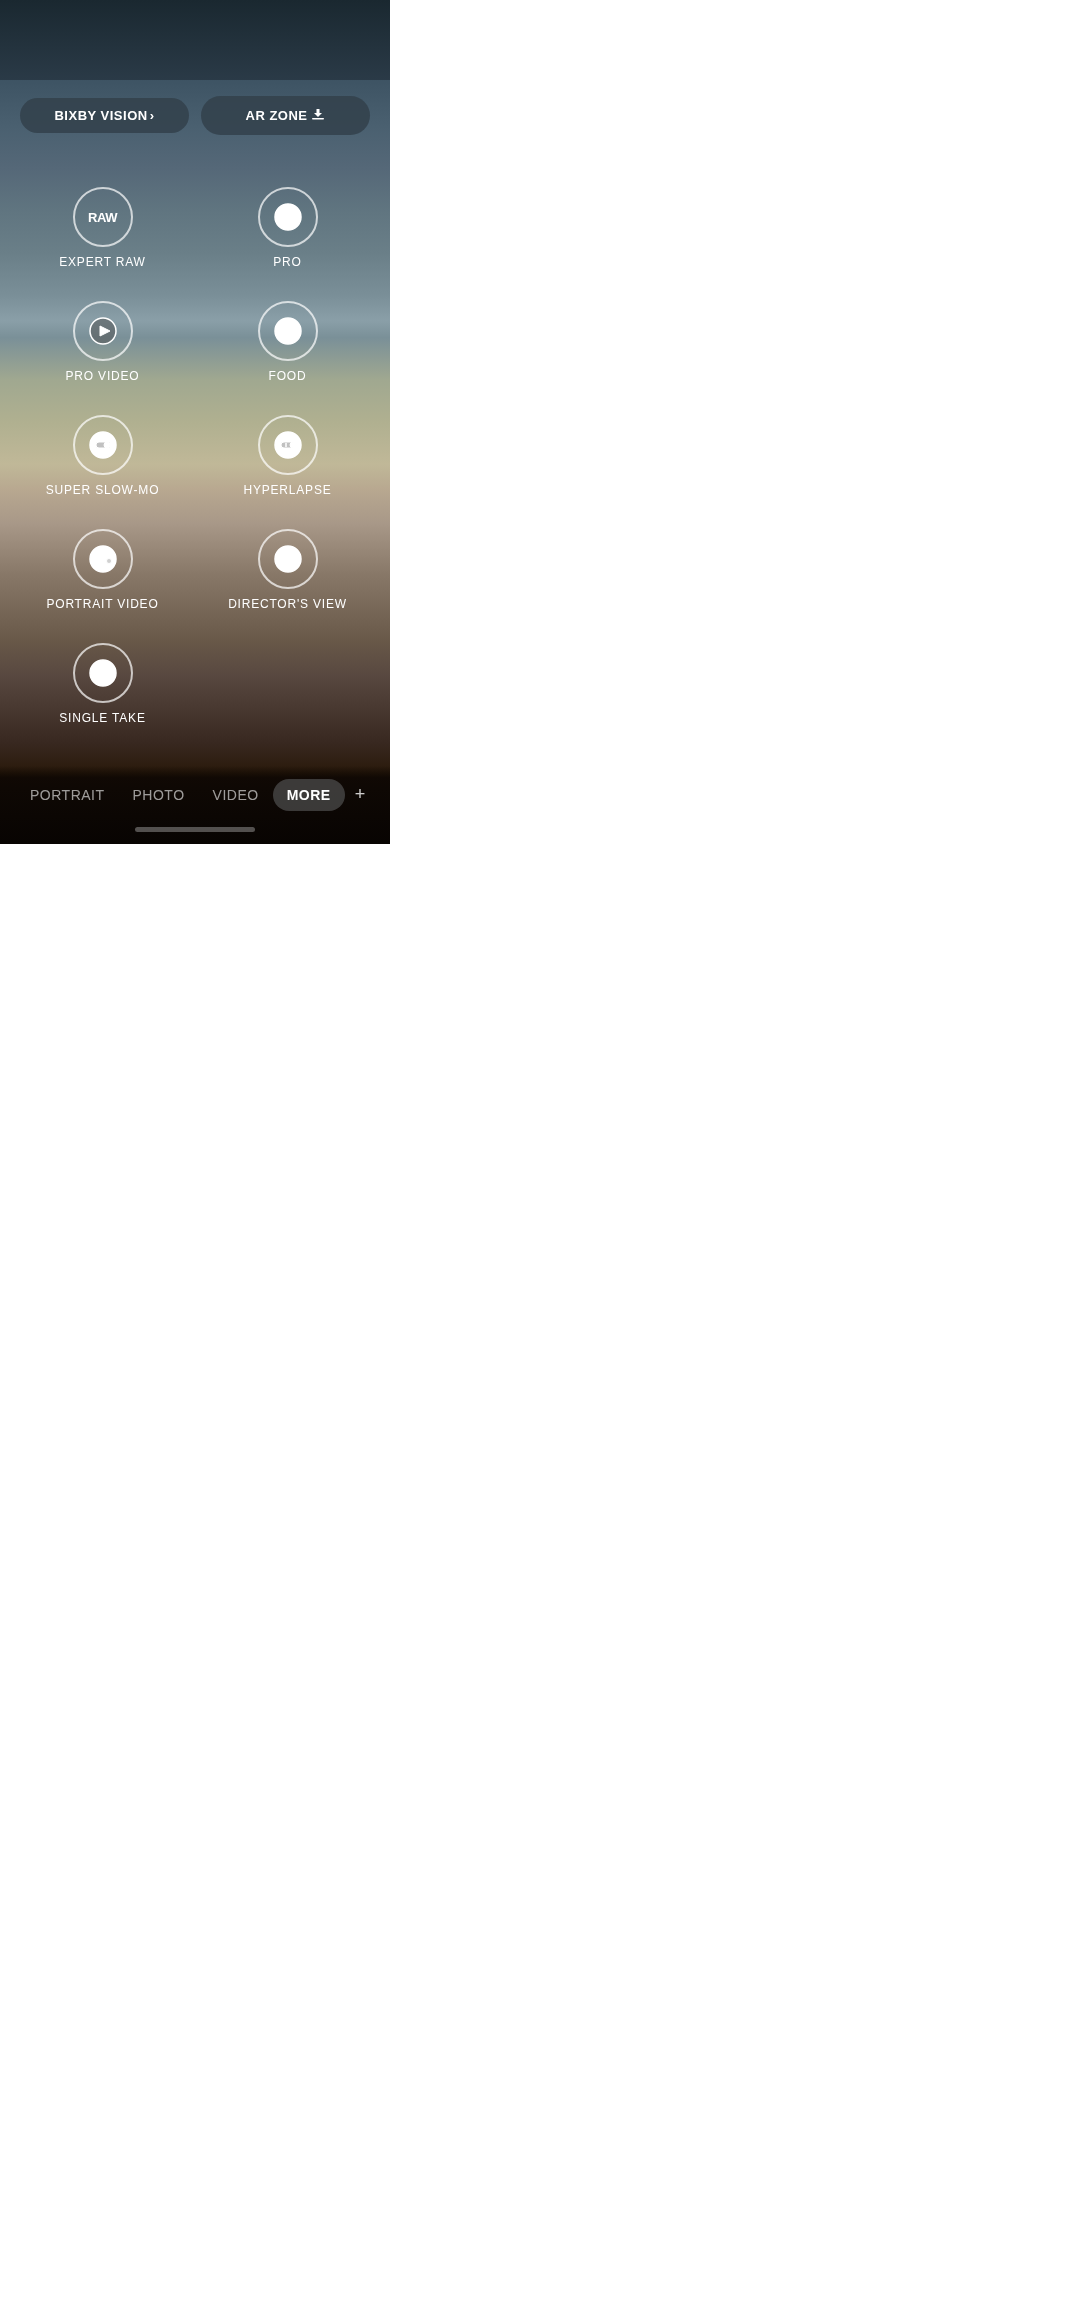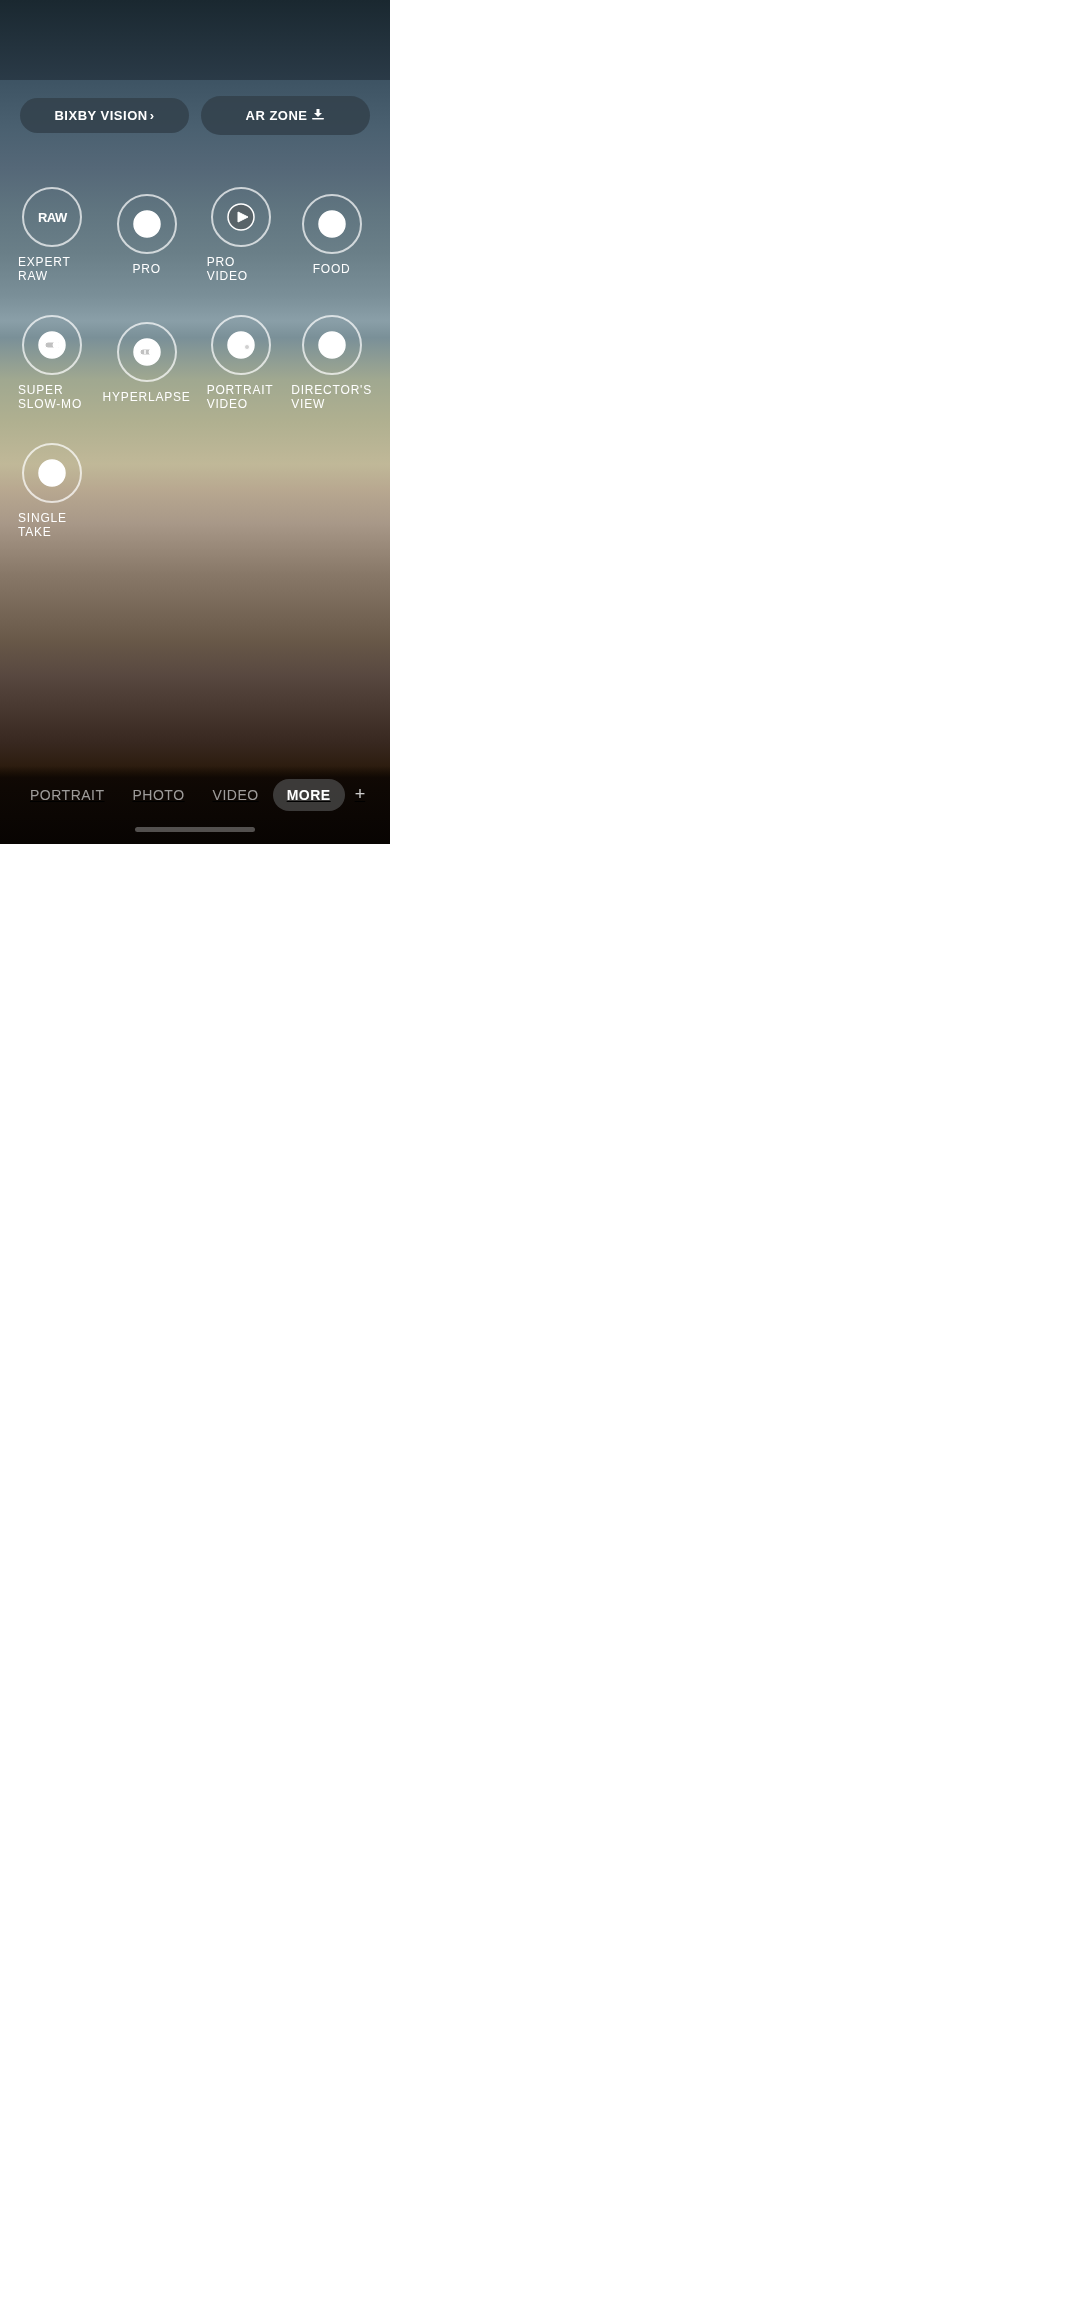"RAW" .modes-grid { grid-template-columns: repeat(4, 1fr) -> repeat(2, 1fr) }
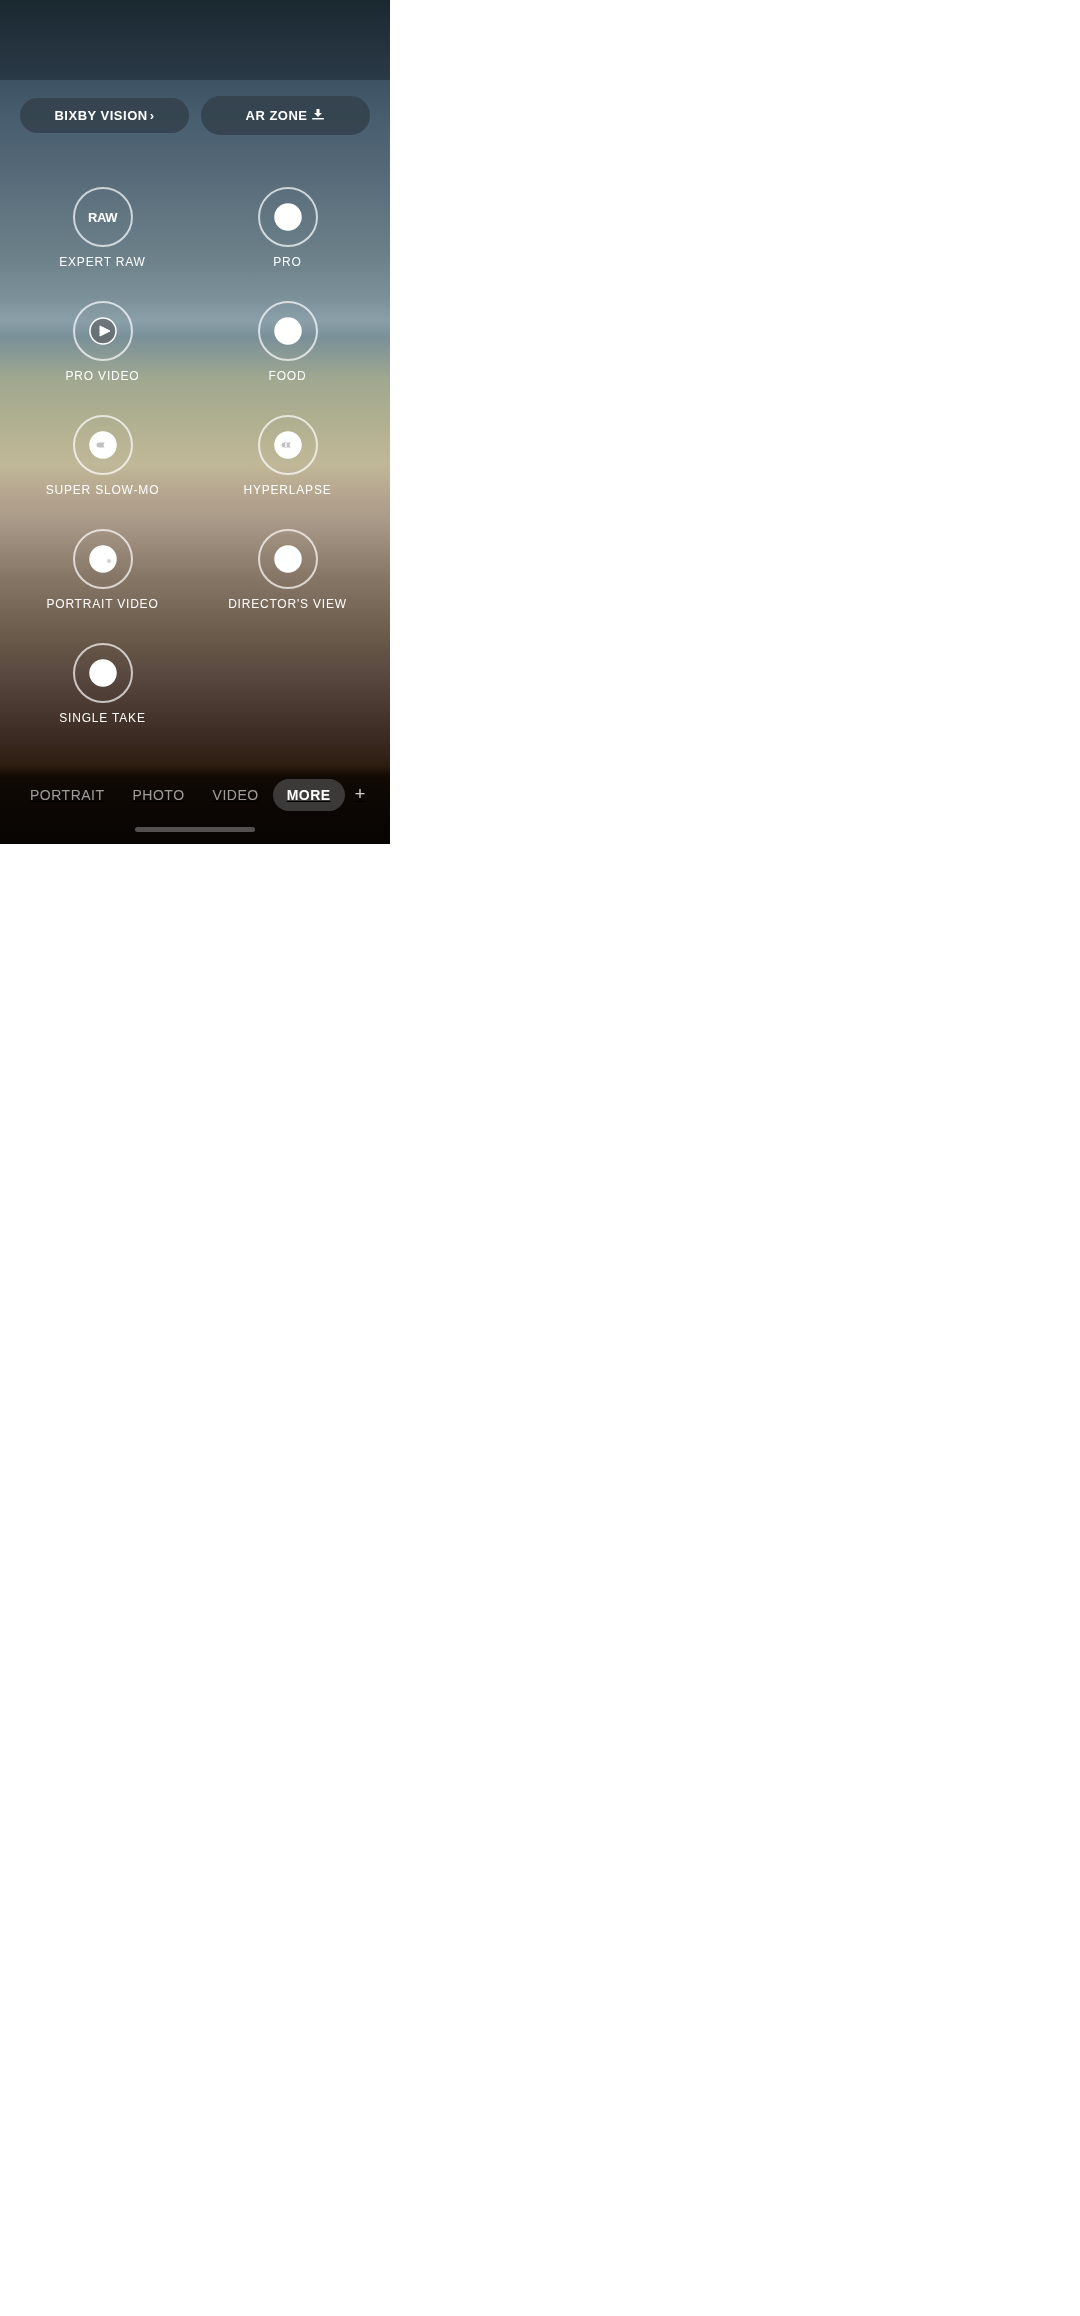"PORTRAIT" .bottom-nav { text-decoration: underline -> none }
